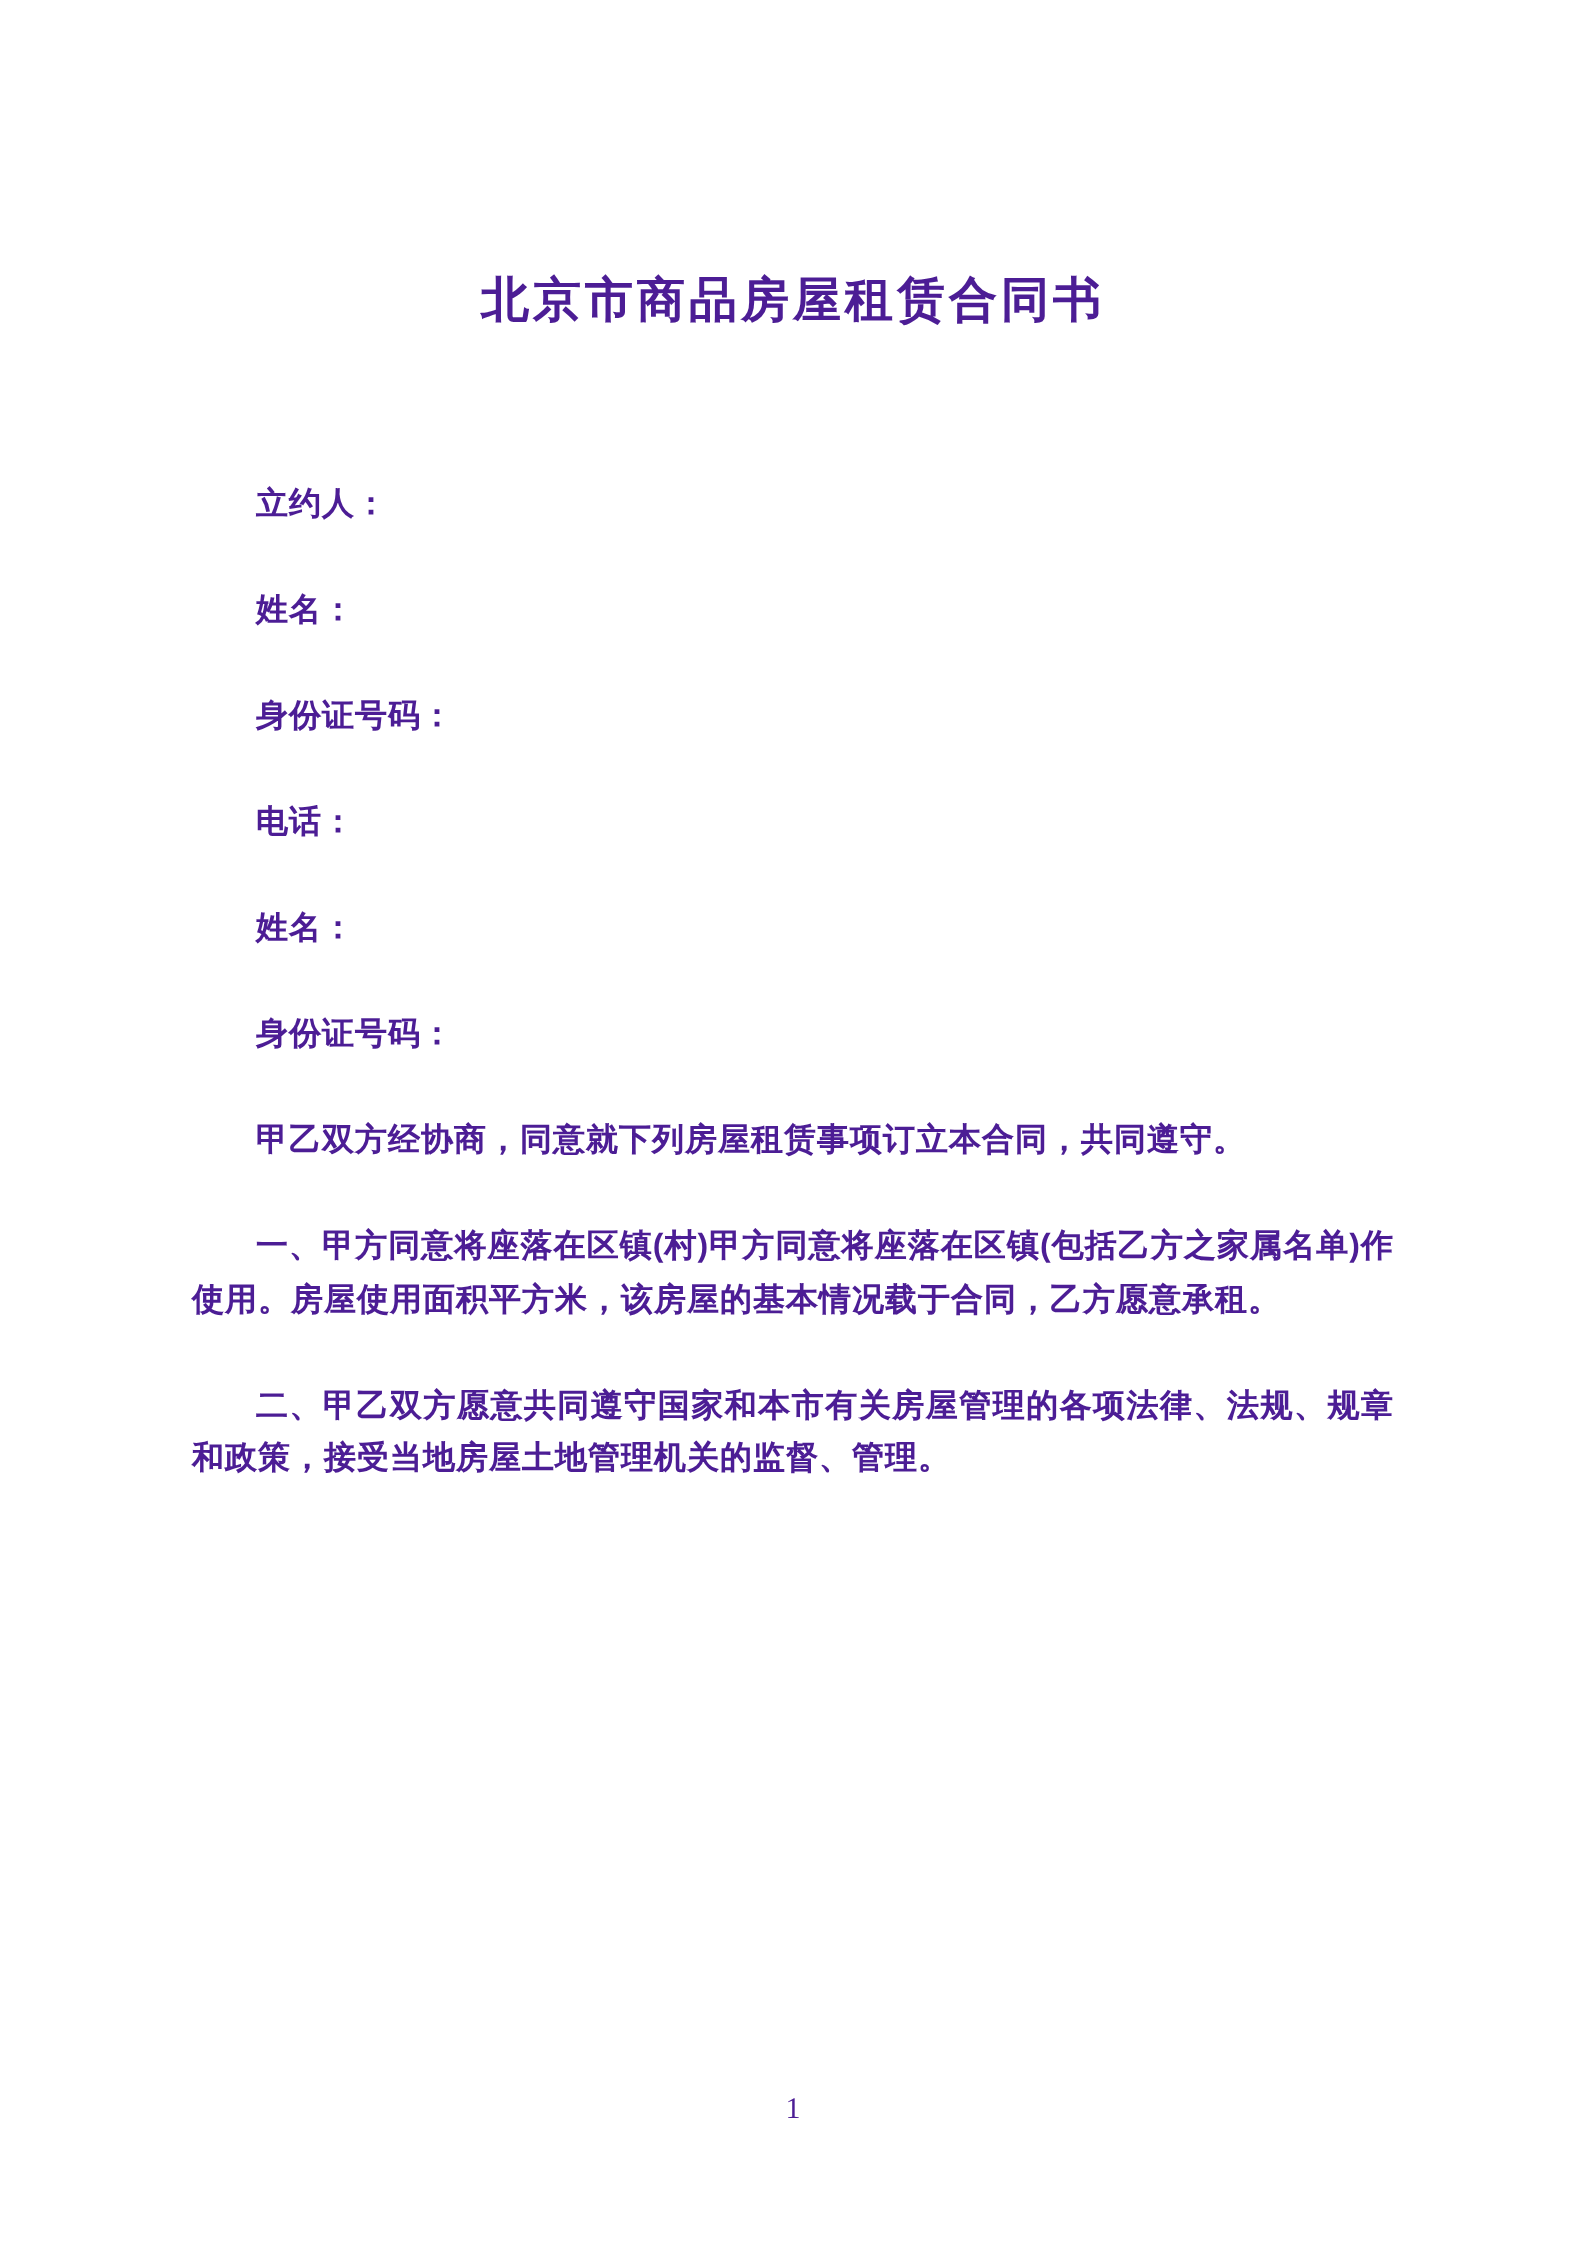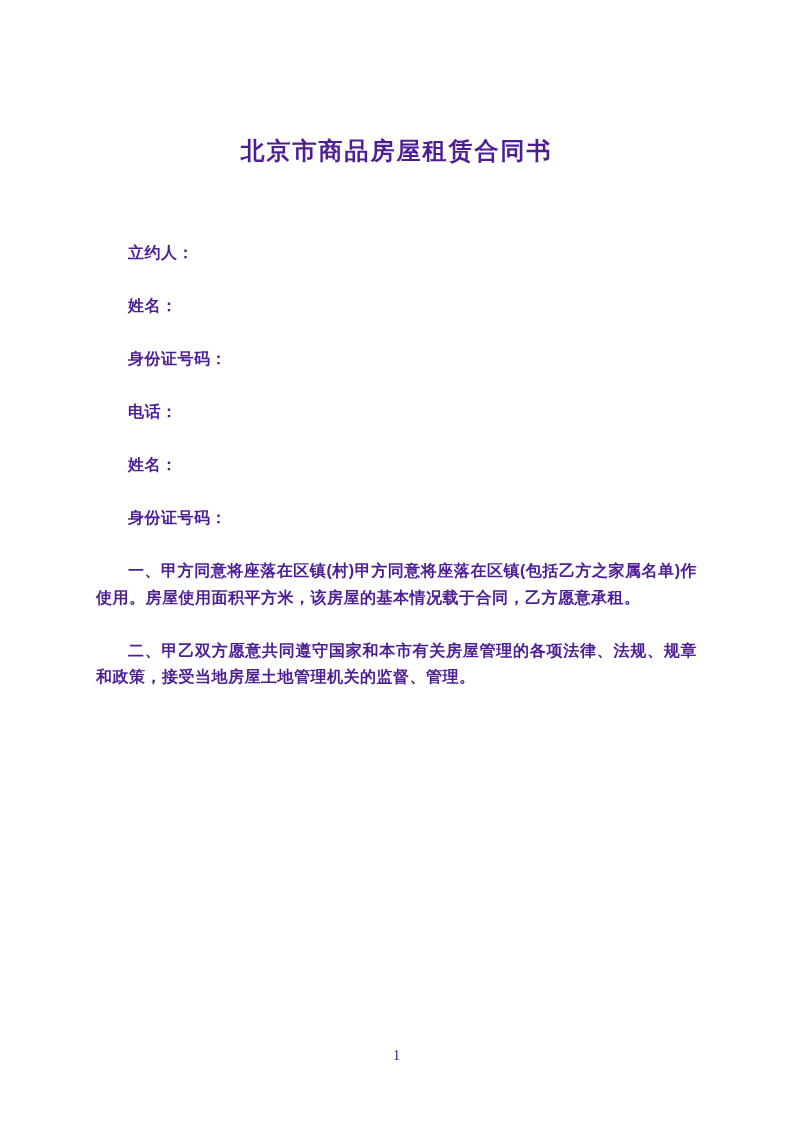"甲乙双方经协商，同意就下列房屋租赁事项订立本合同，共同遵守。" p.para { html: none -> <p>甲乙双方经协商，同意就下列房屋租赁事项订立本合同，共同遵守。</p> }
